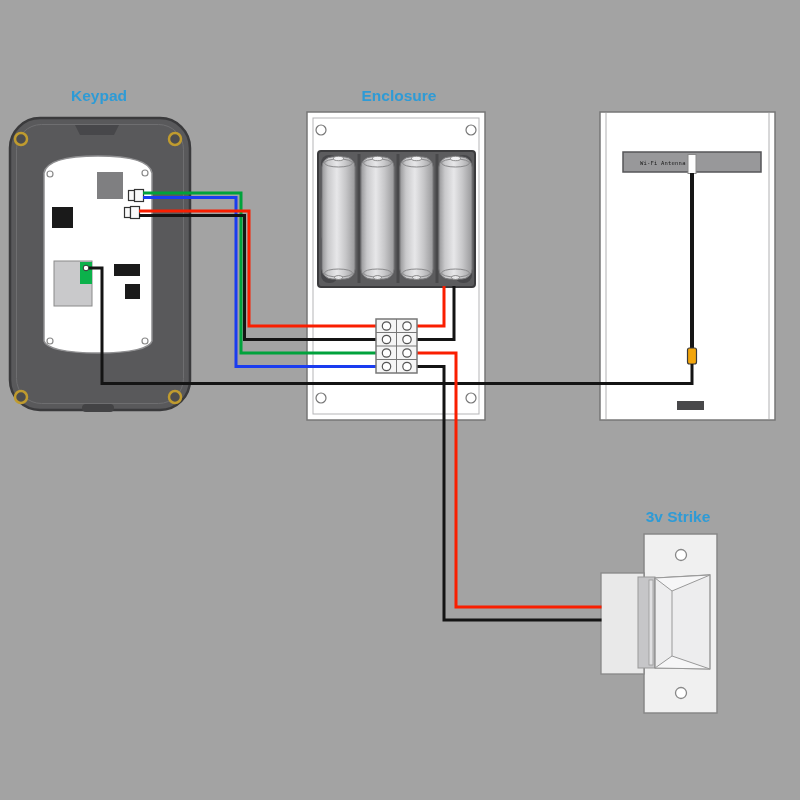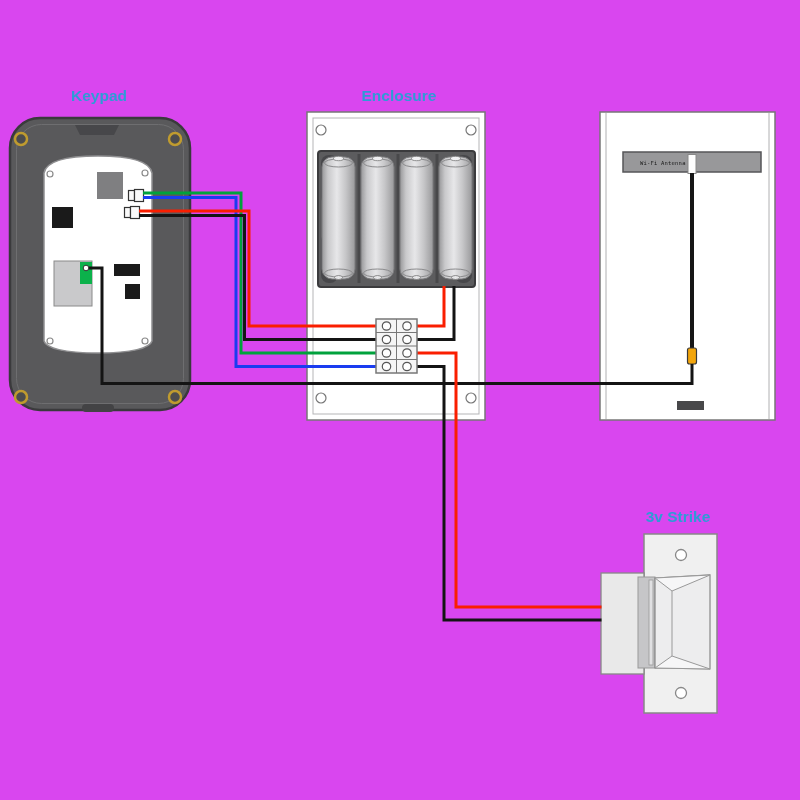"Keypad" #canvas { background: #d946ef -> #a3a3a3 }
